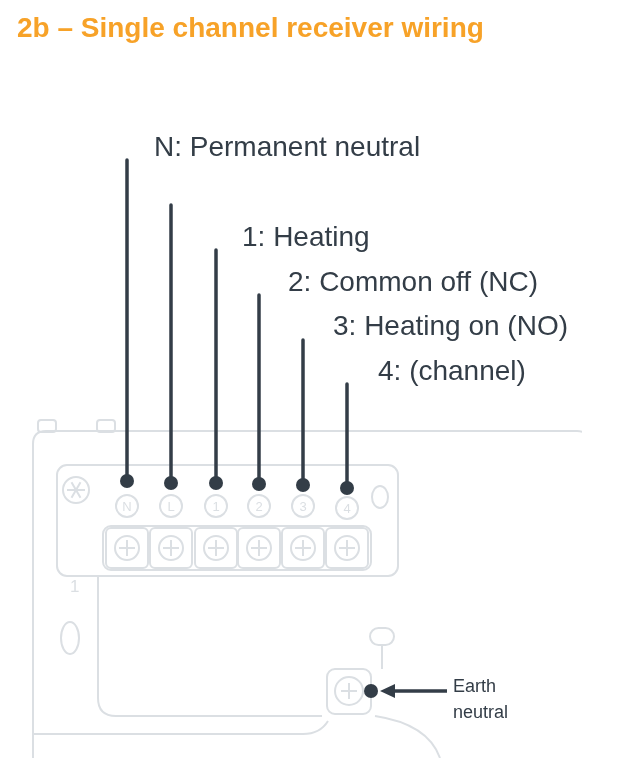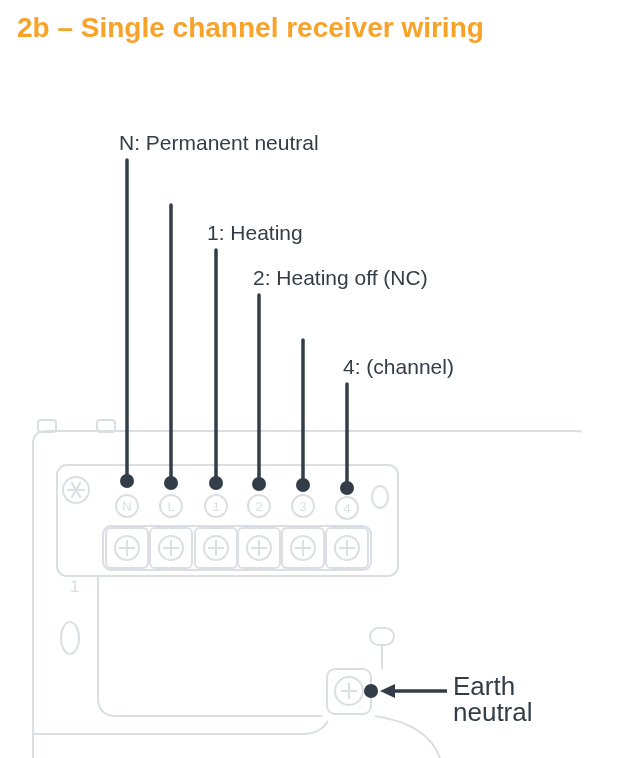"N: Permanent neutral" .term-label { font-size: 21px -> 28px; margin-left: none -> 35px }
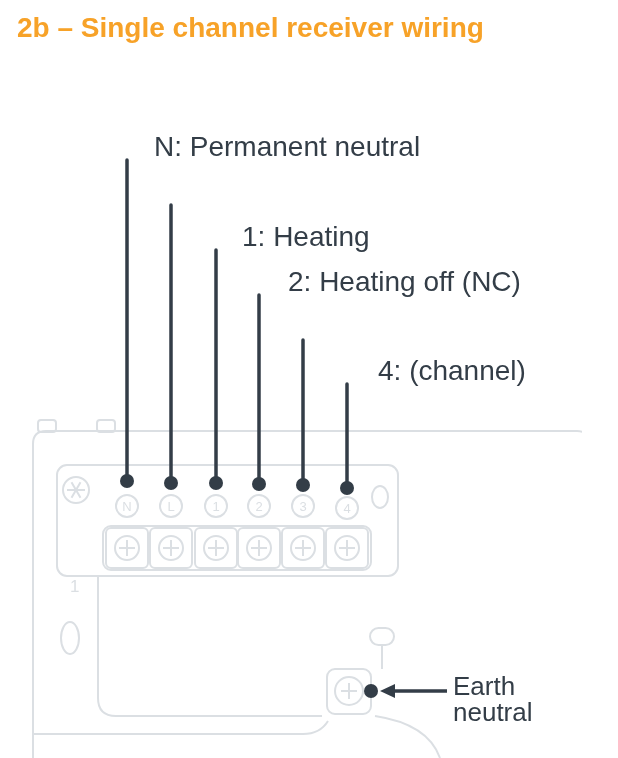"2: Heating off (NC)" div.term-label { text: Heating -> Common }
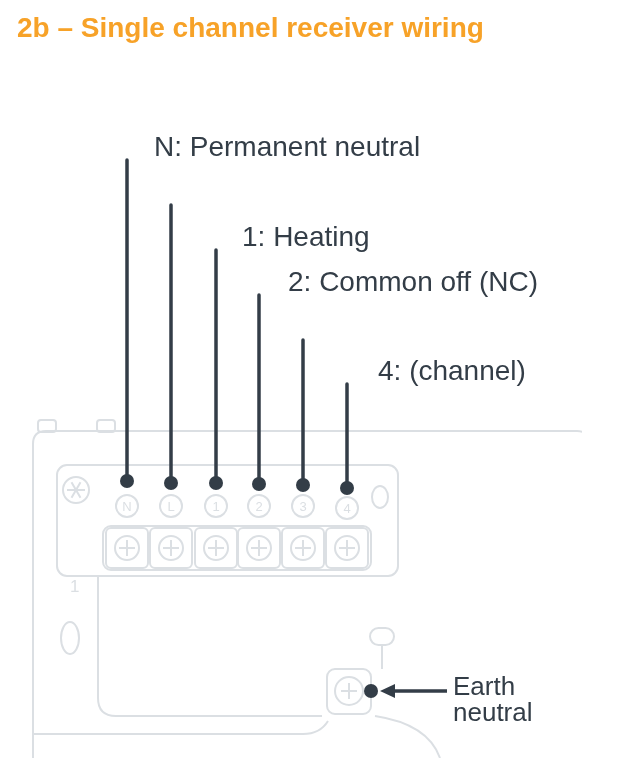"3: Heating on (NO)" div.term-label { html: none -> <div>3: Heating on (NO)</div> }
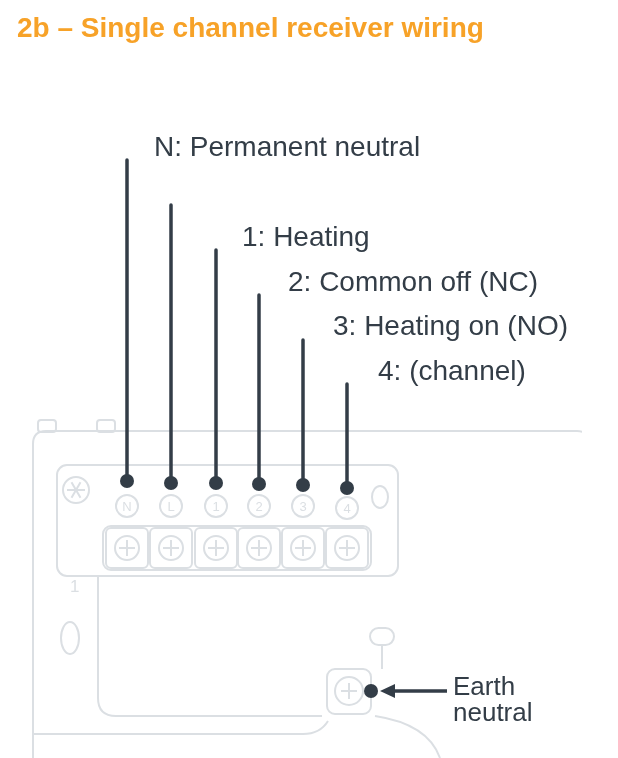"Earth" .earth-label { font-size: 26px -> 18px }
